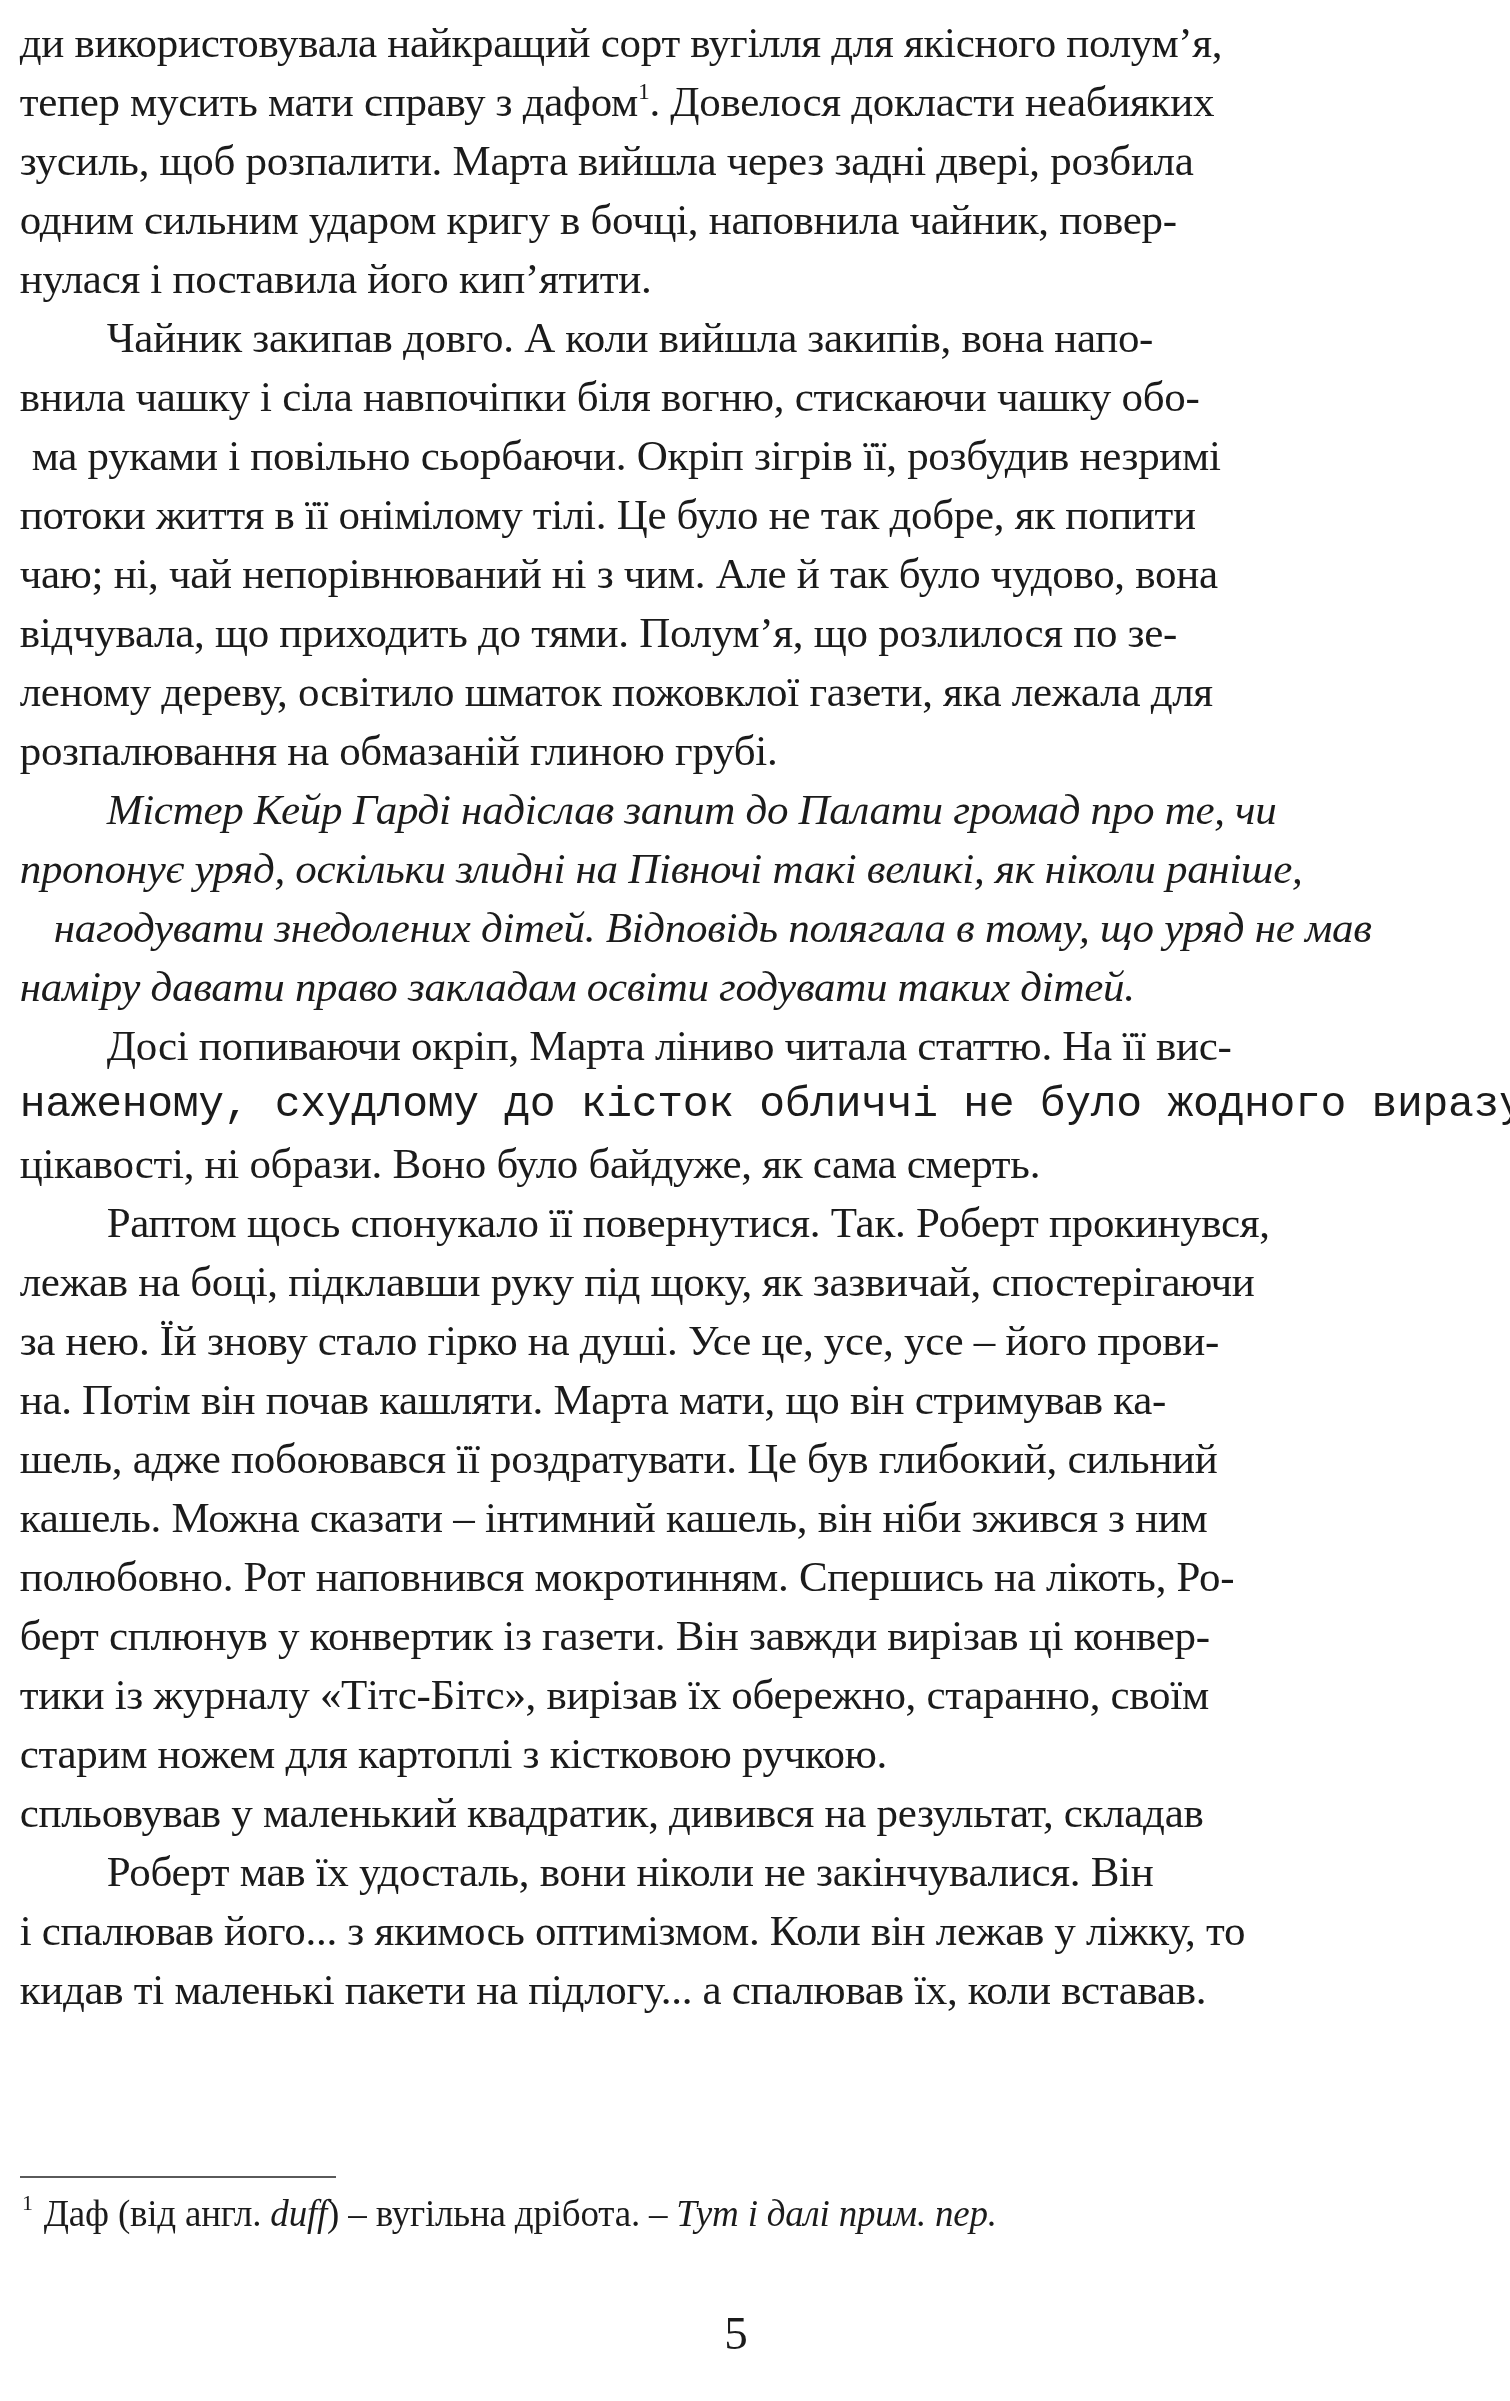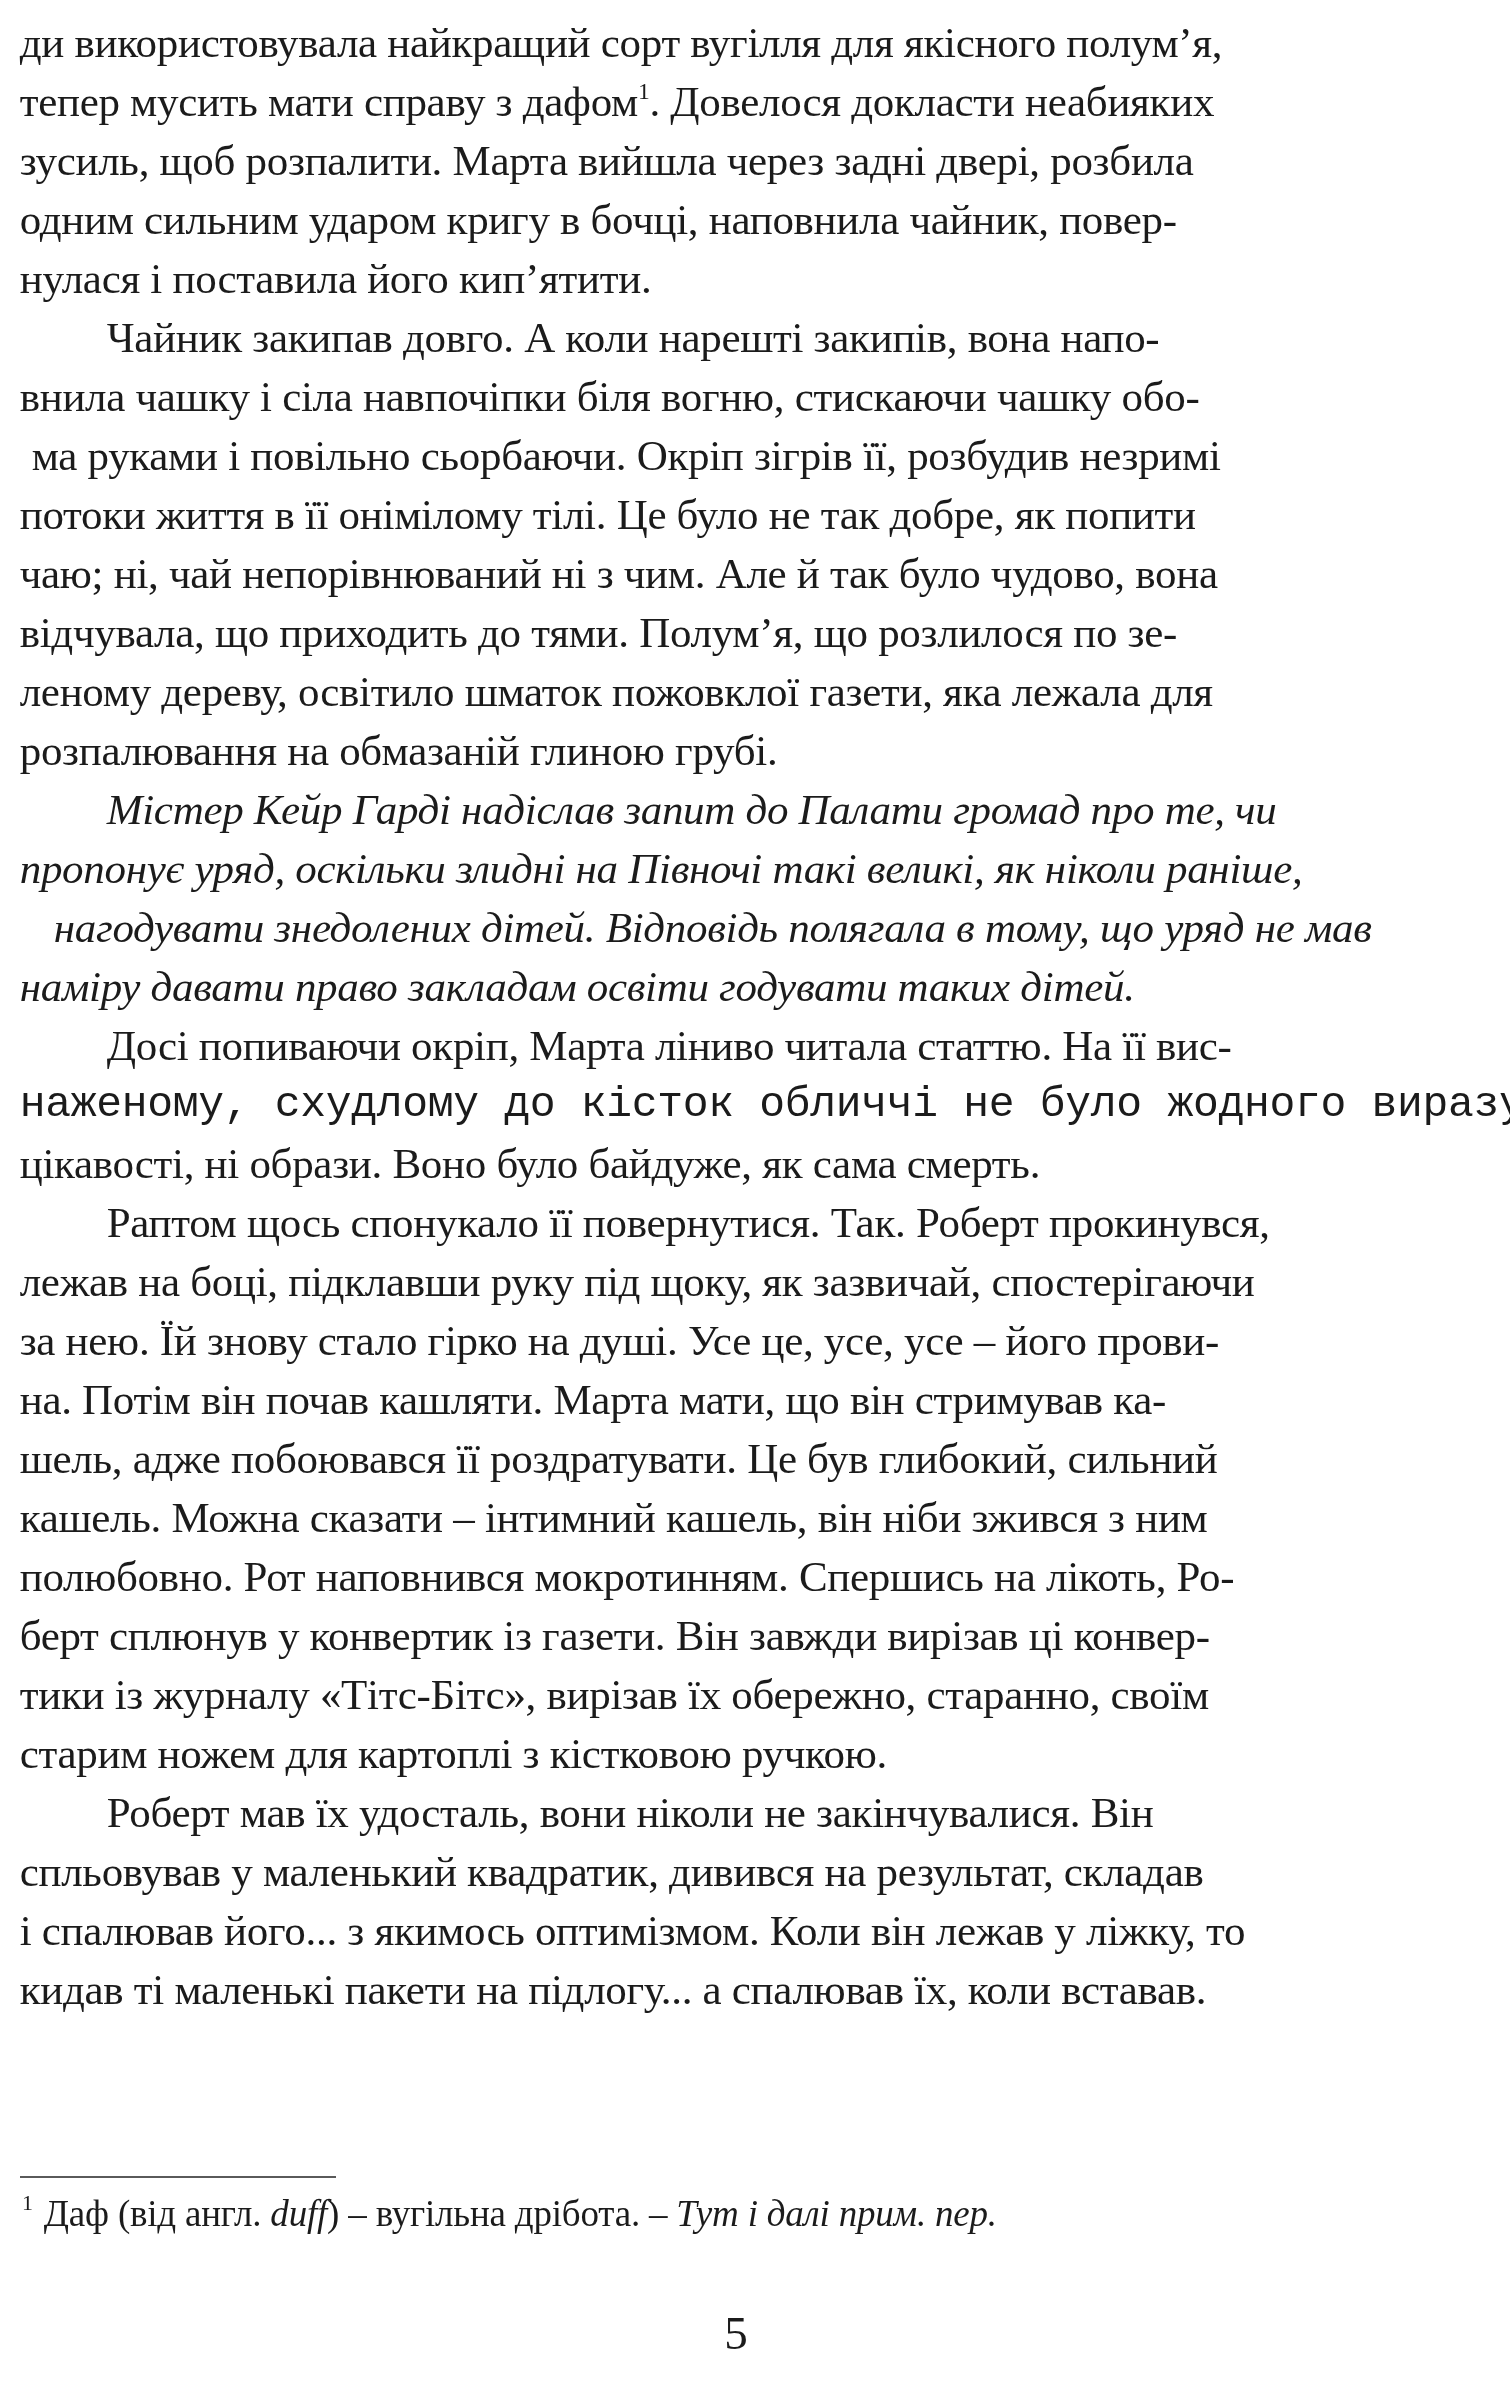"Чайник закипав довго. А коли" span.line { text: нарешті -> вийшла }
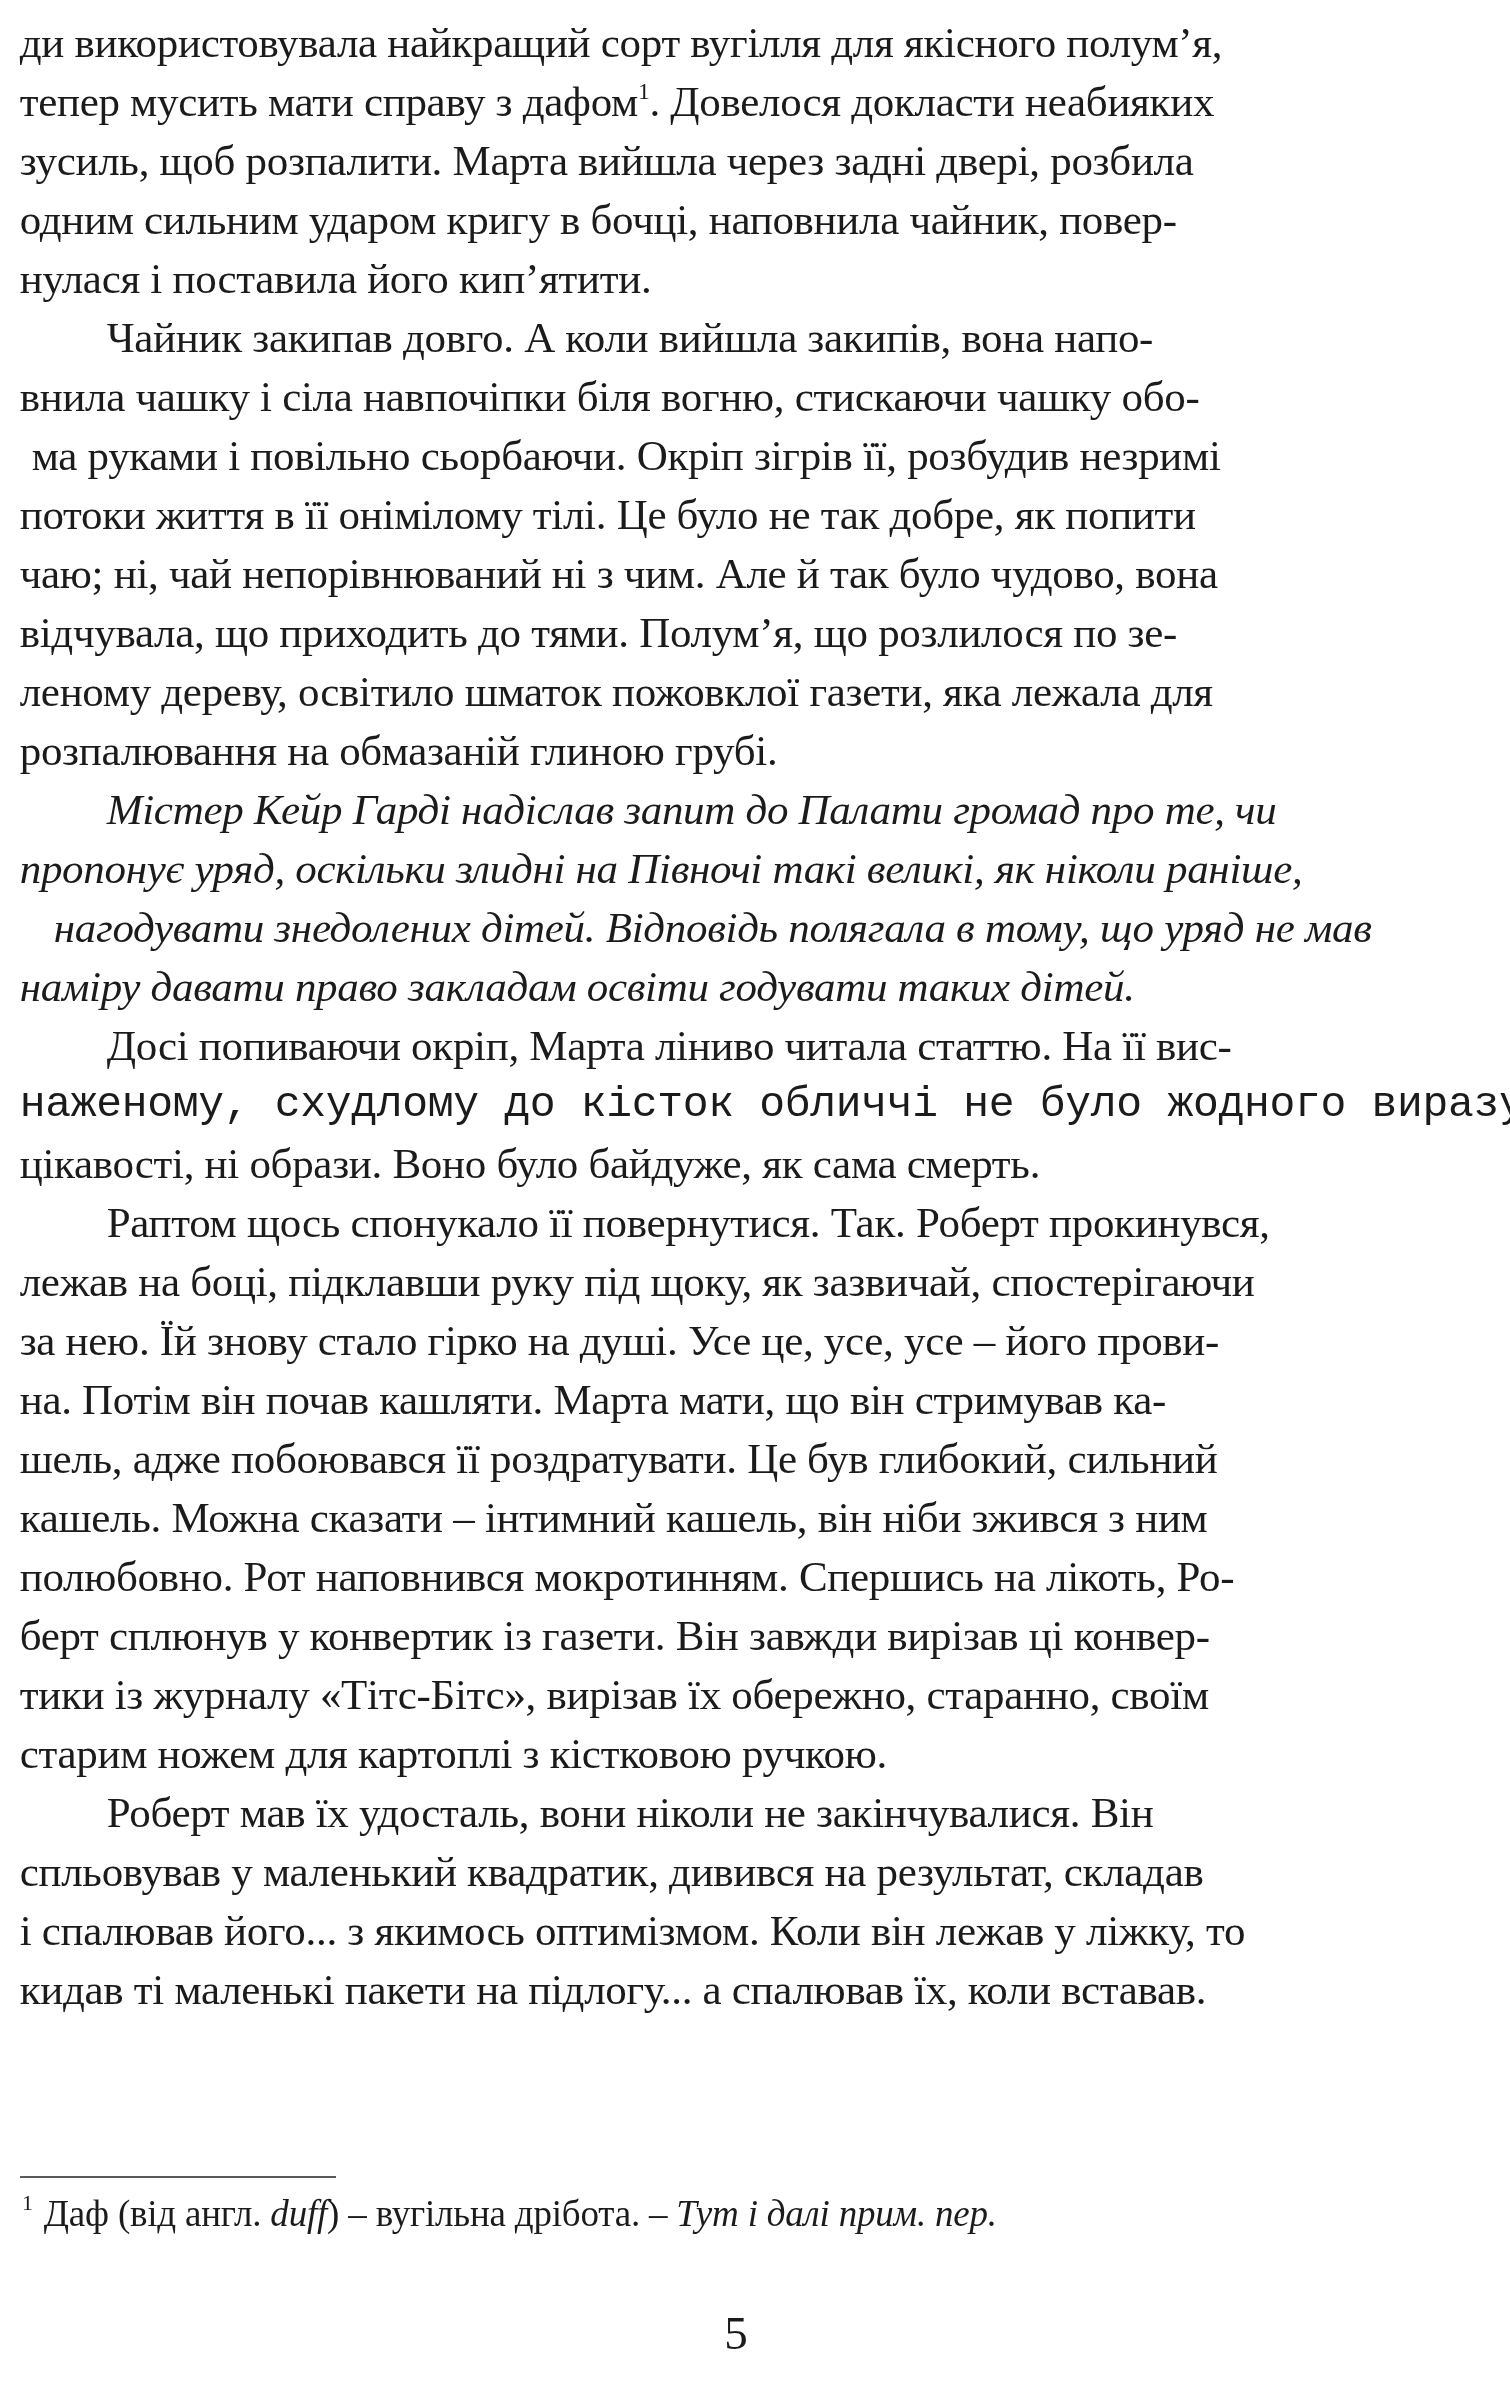"Роберт мав їх удосталь, вони" span.line { order: before "спльовував у маленький квадратик," -> after "спльовував у маленький квадратик," }
